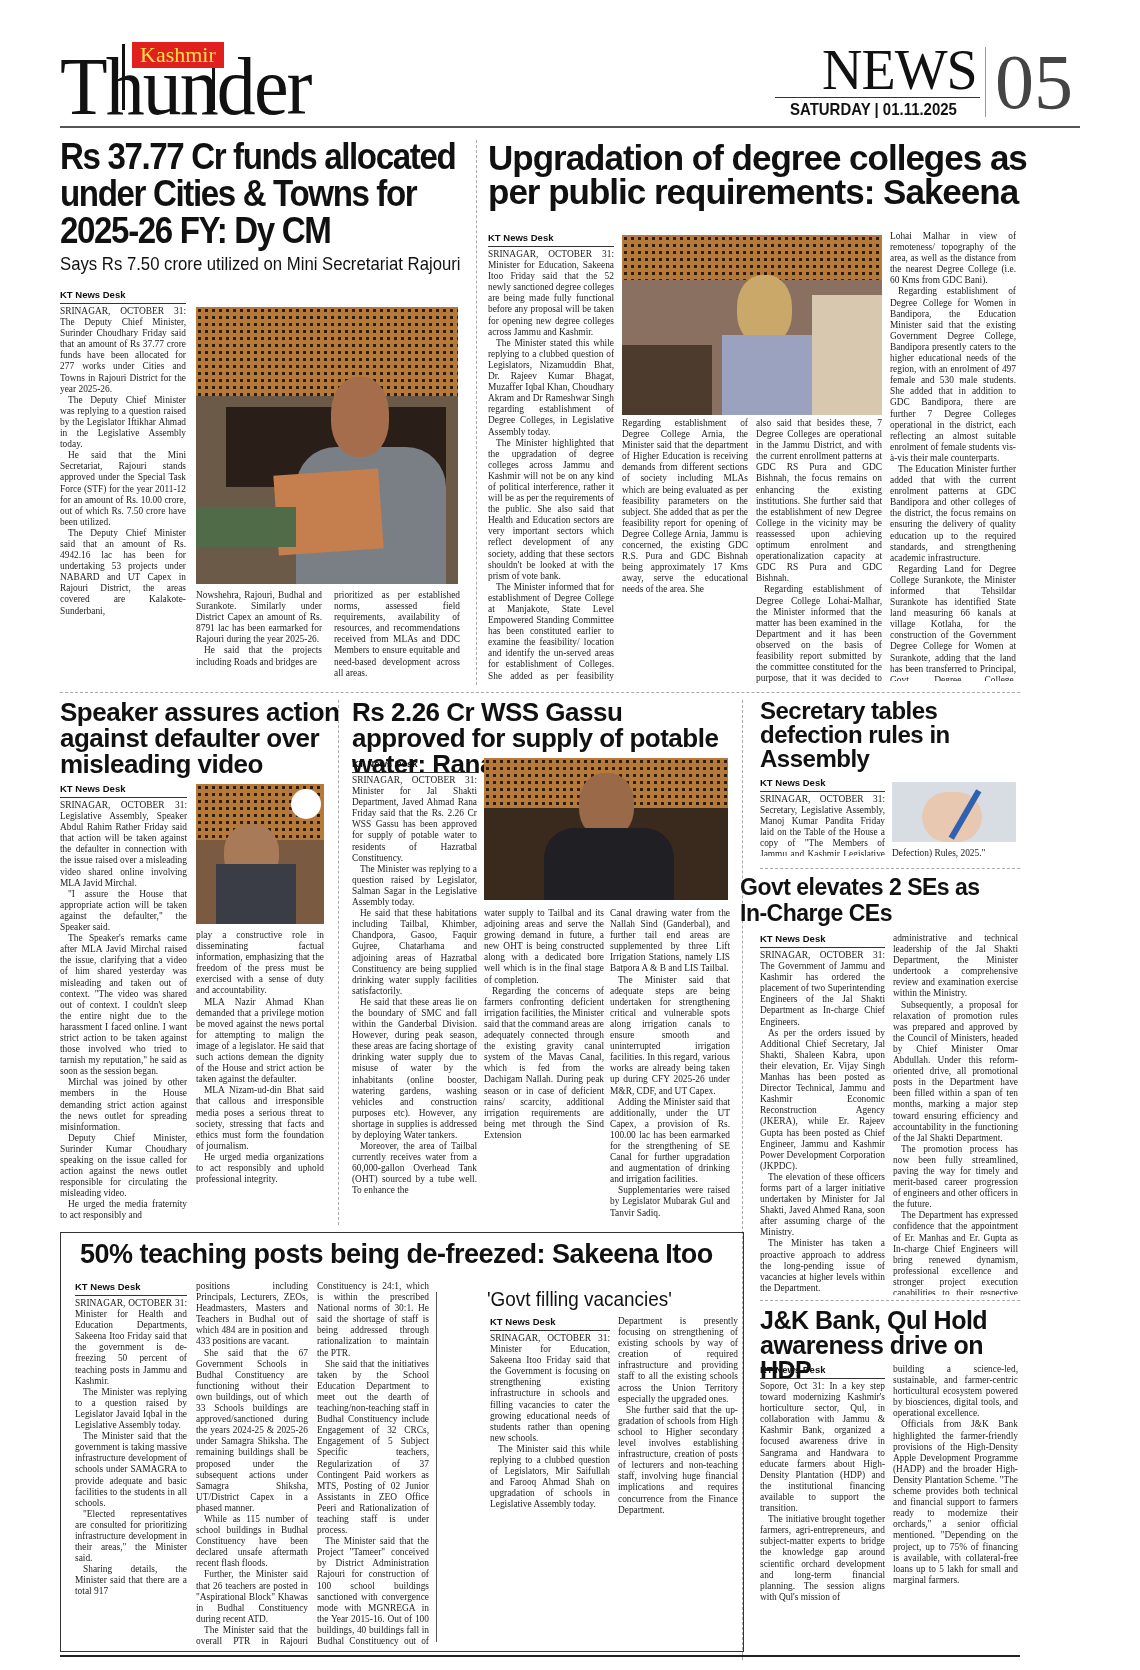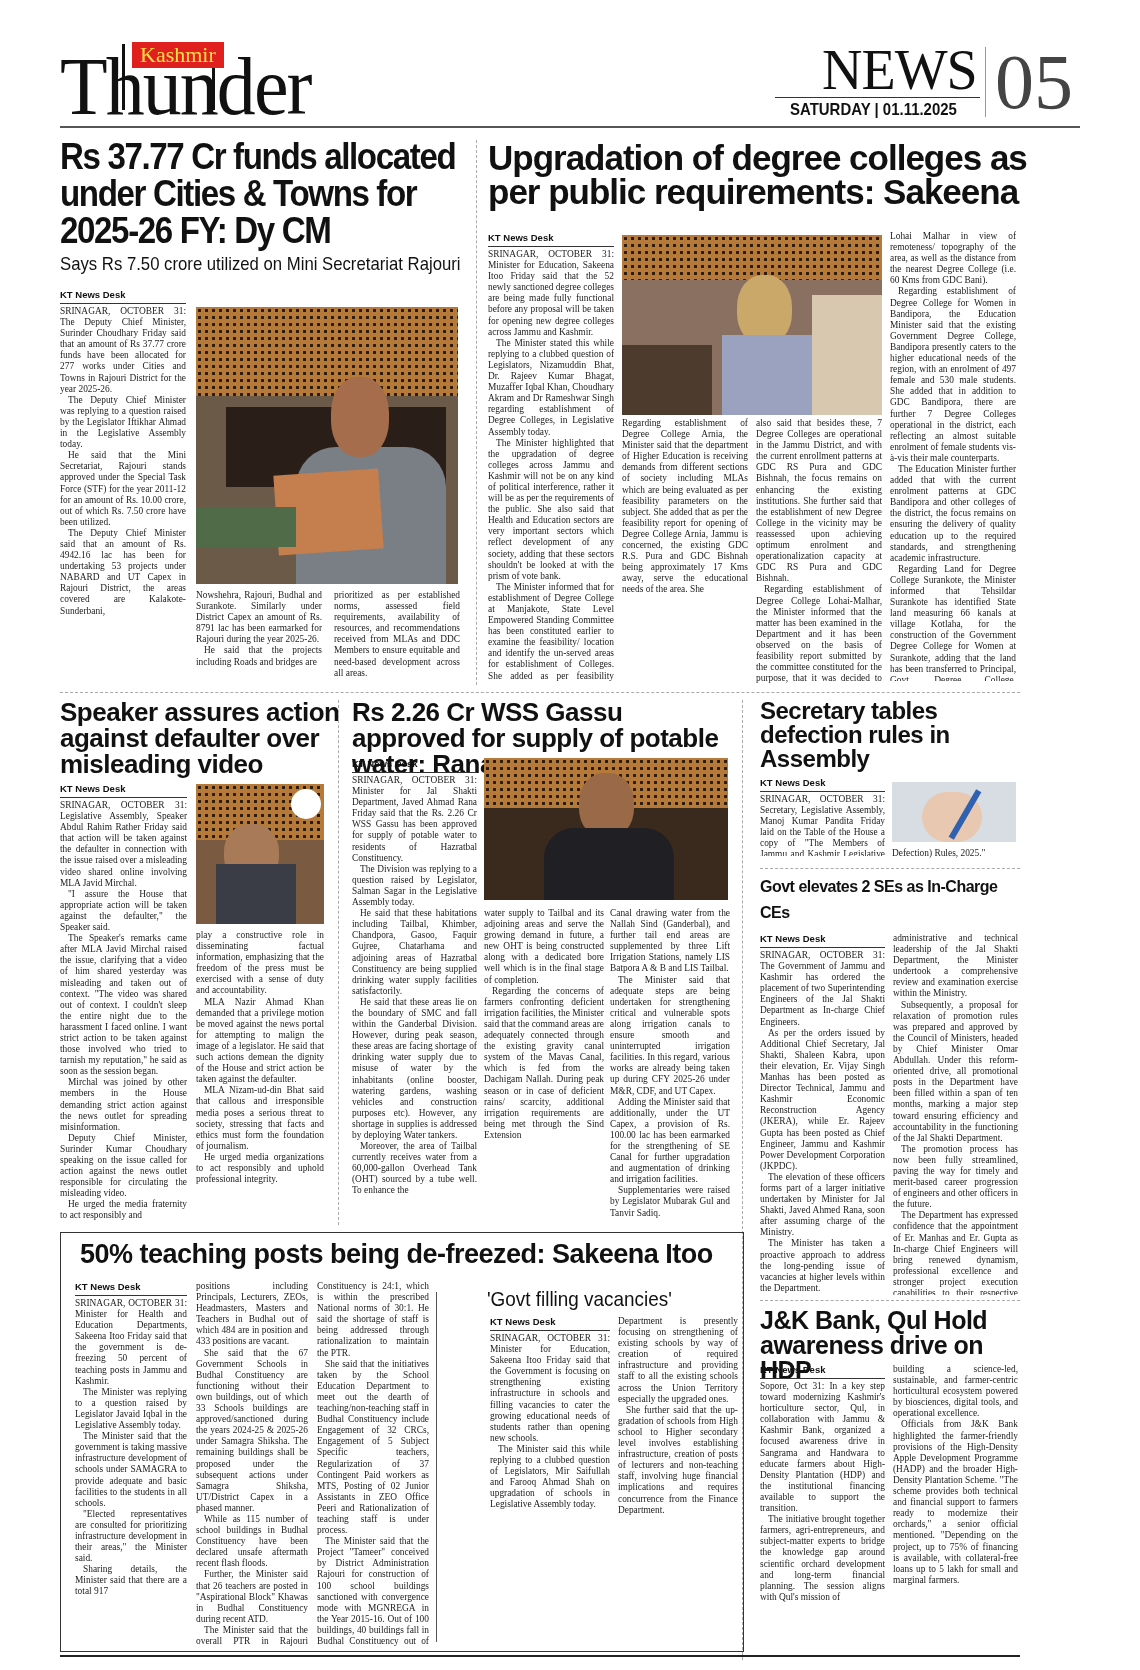"The Division was replying to" p { text: Division -> Minister }
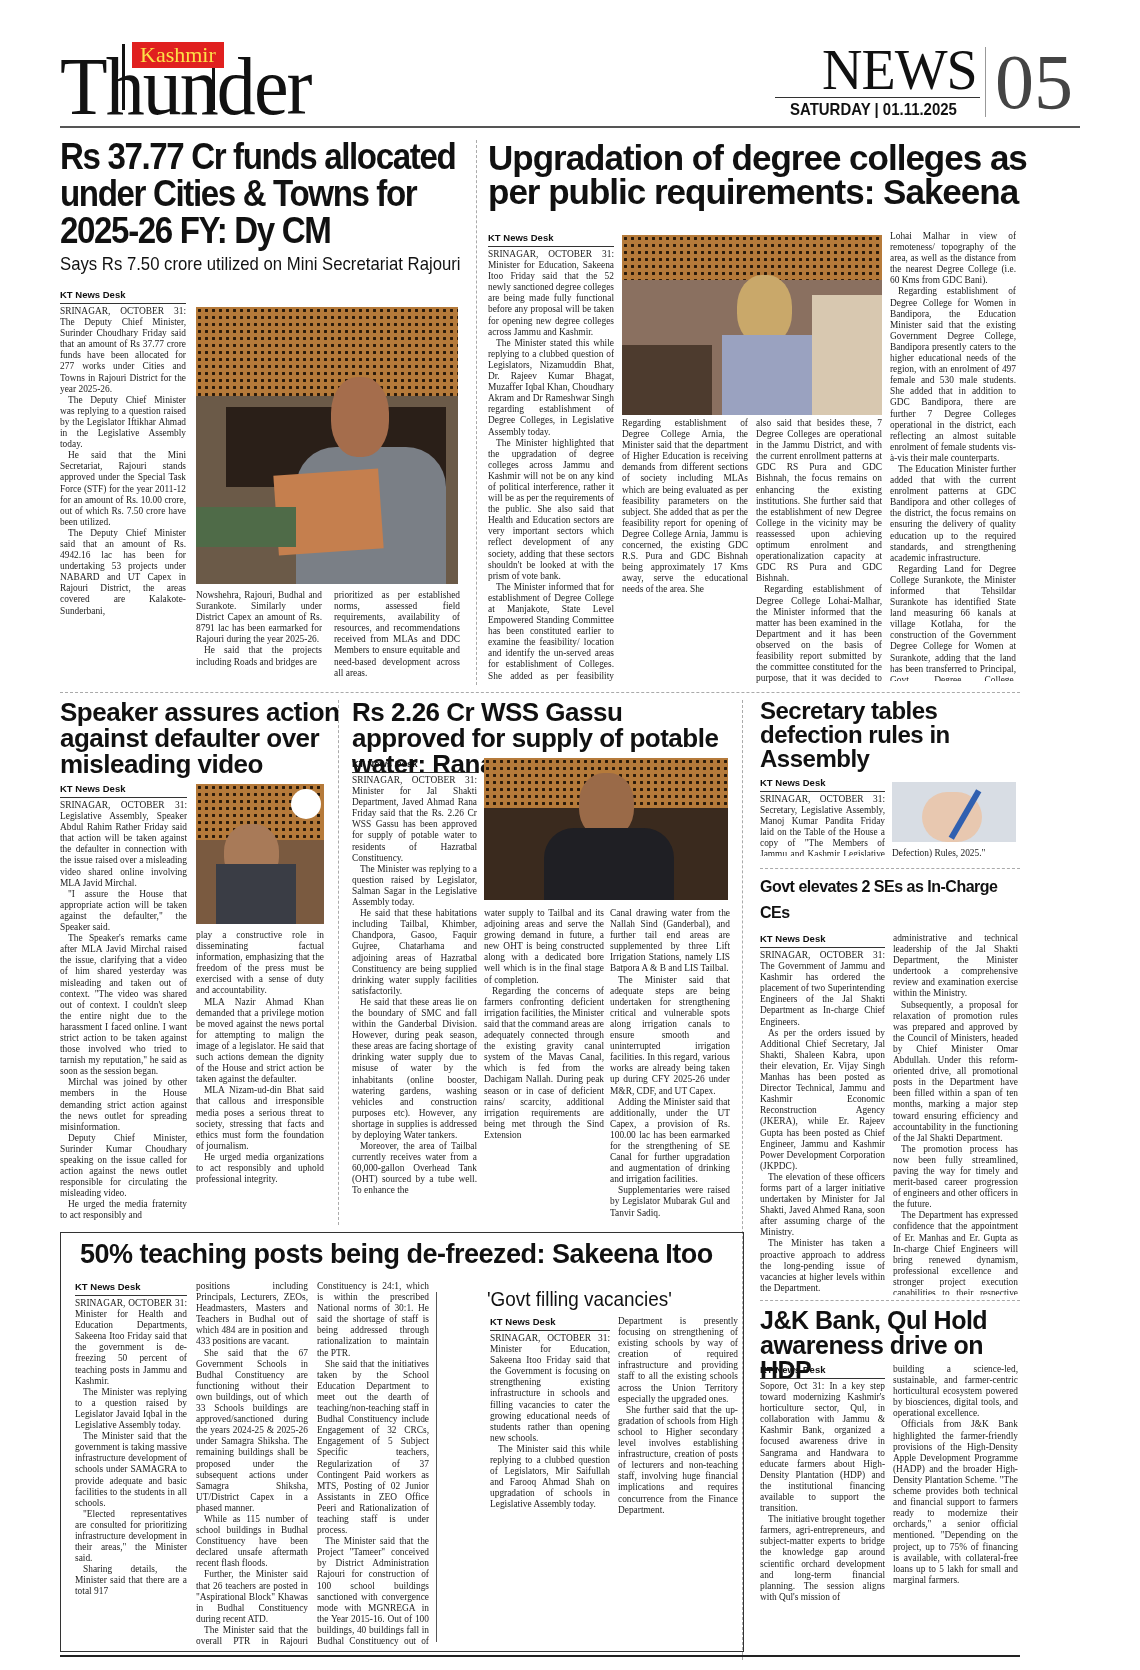"Govt elevates 2 SEs as" div.abs { font-size: 16px -> 23px; left: 760px -> 740px }
